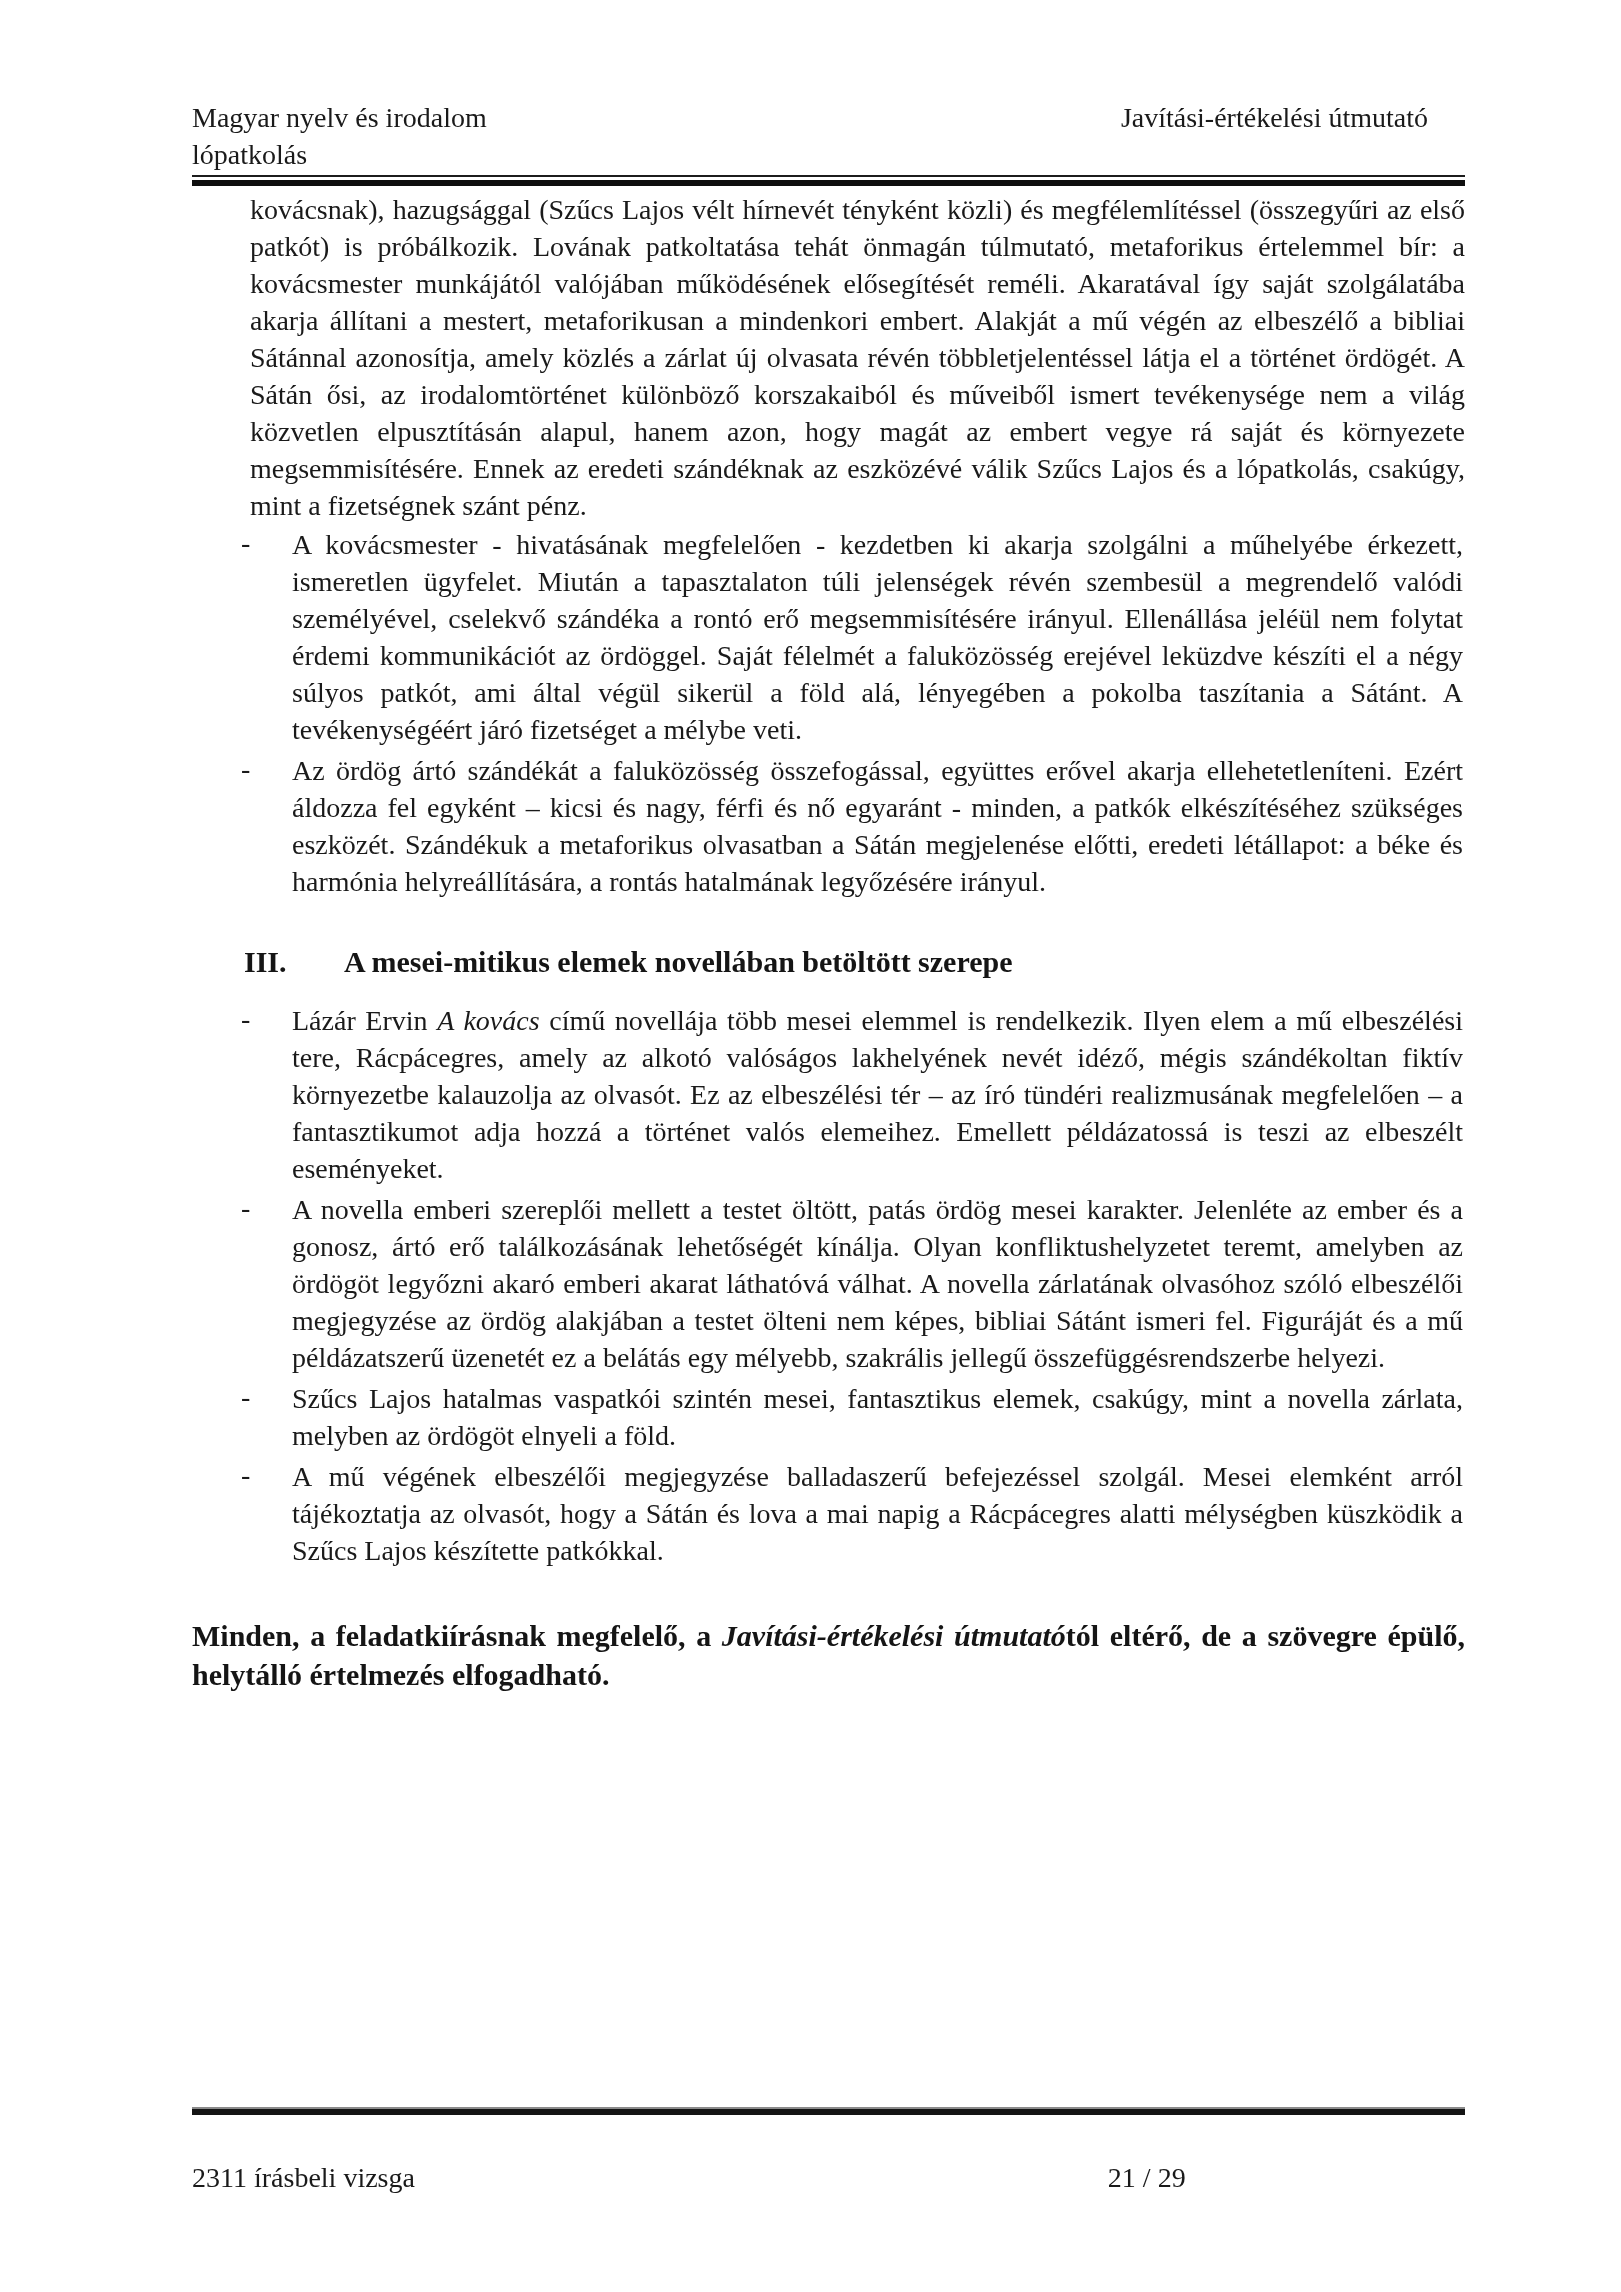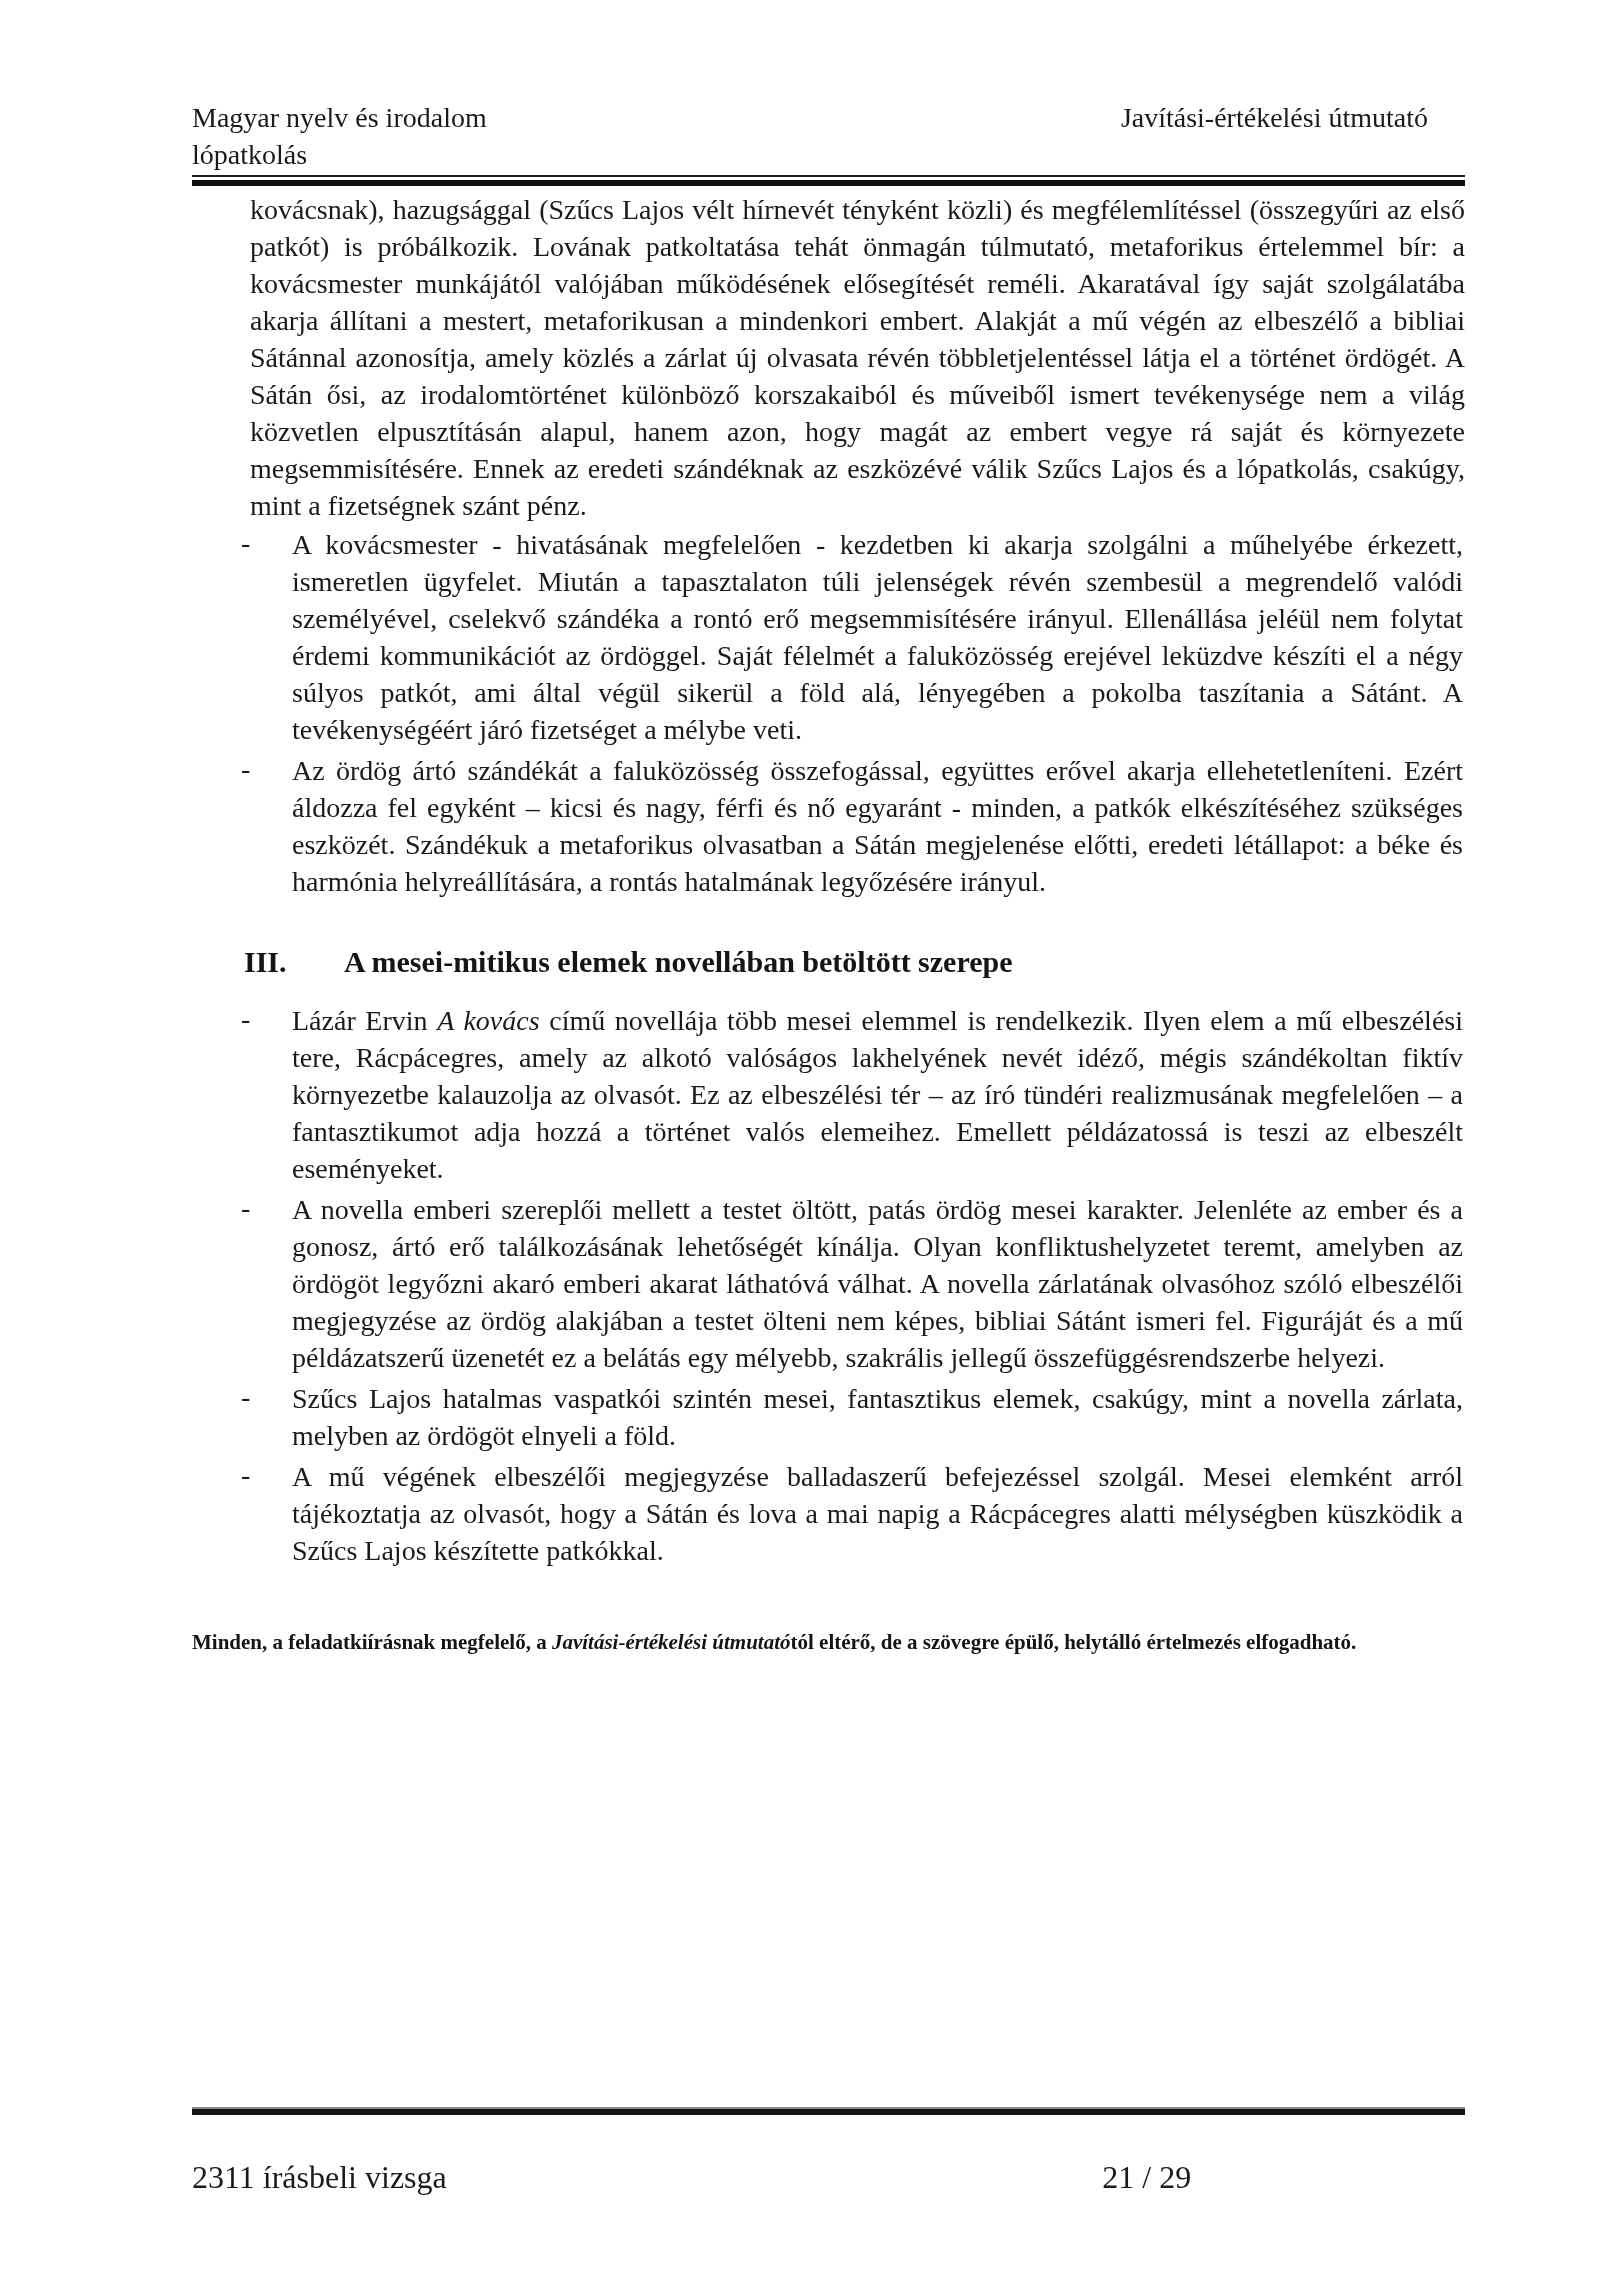"Minden, a feladatkiírásnak megfelelő, a" .closing { font-size: 21px -> 30px; line-height: 53px -> 39px }
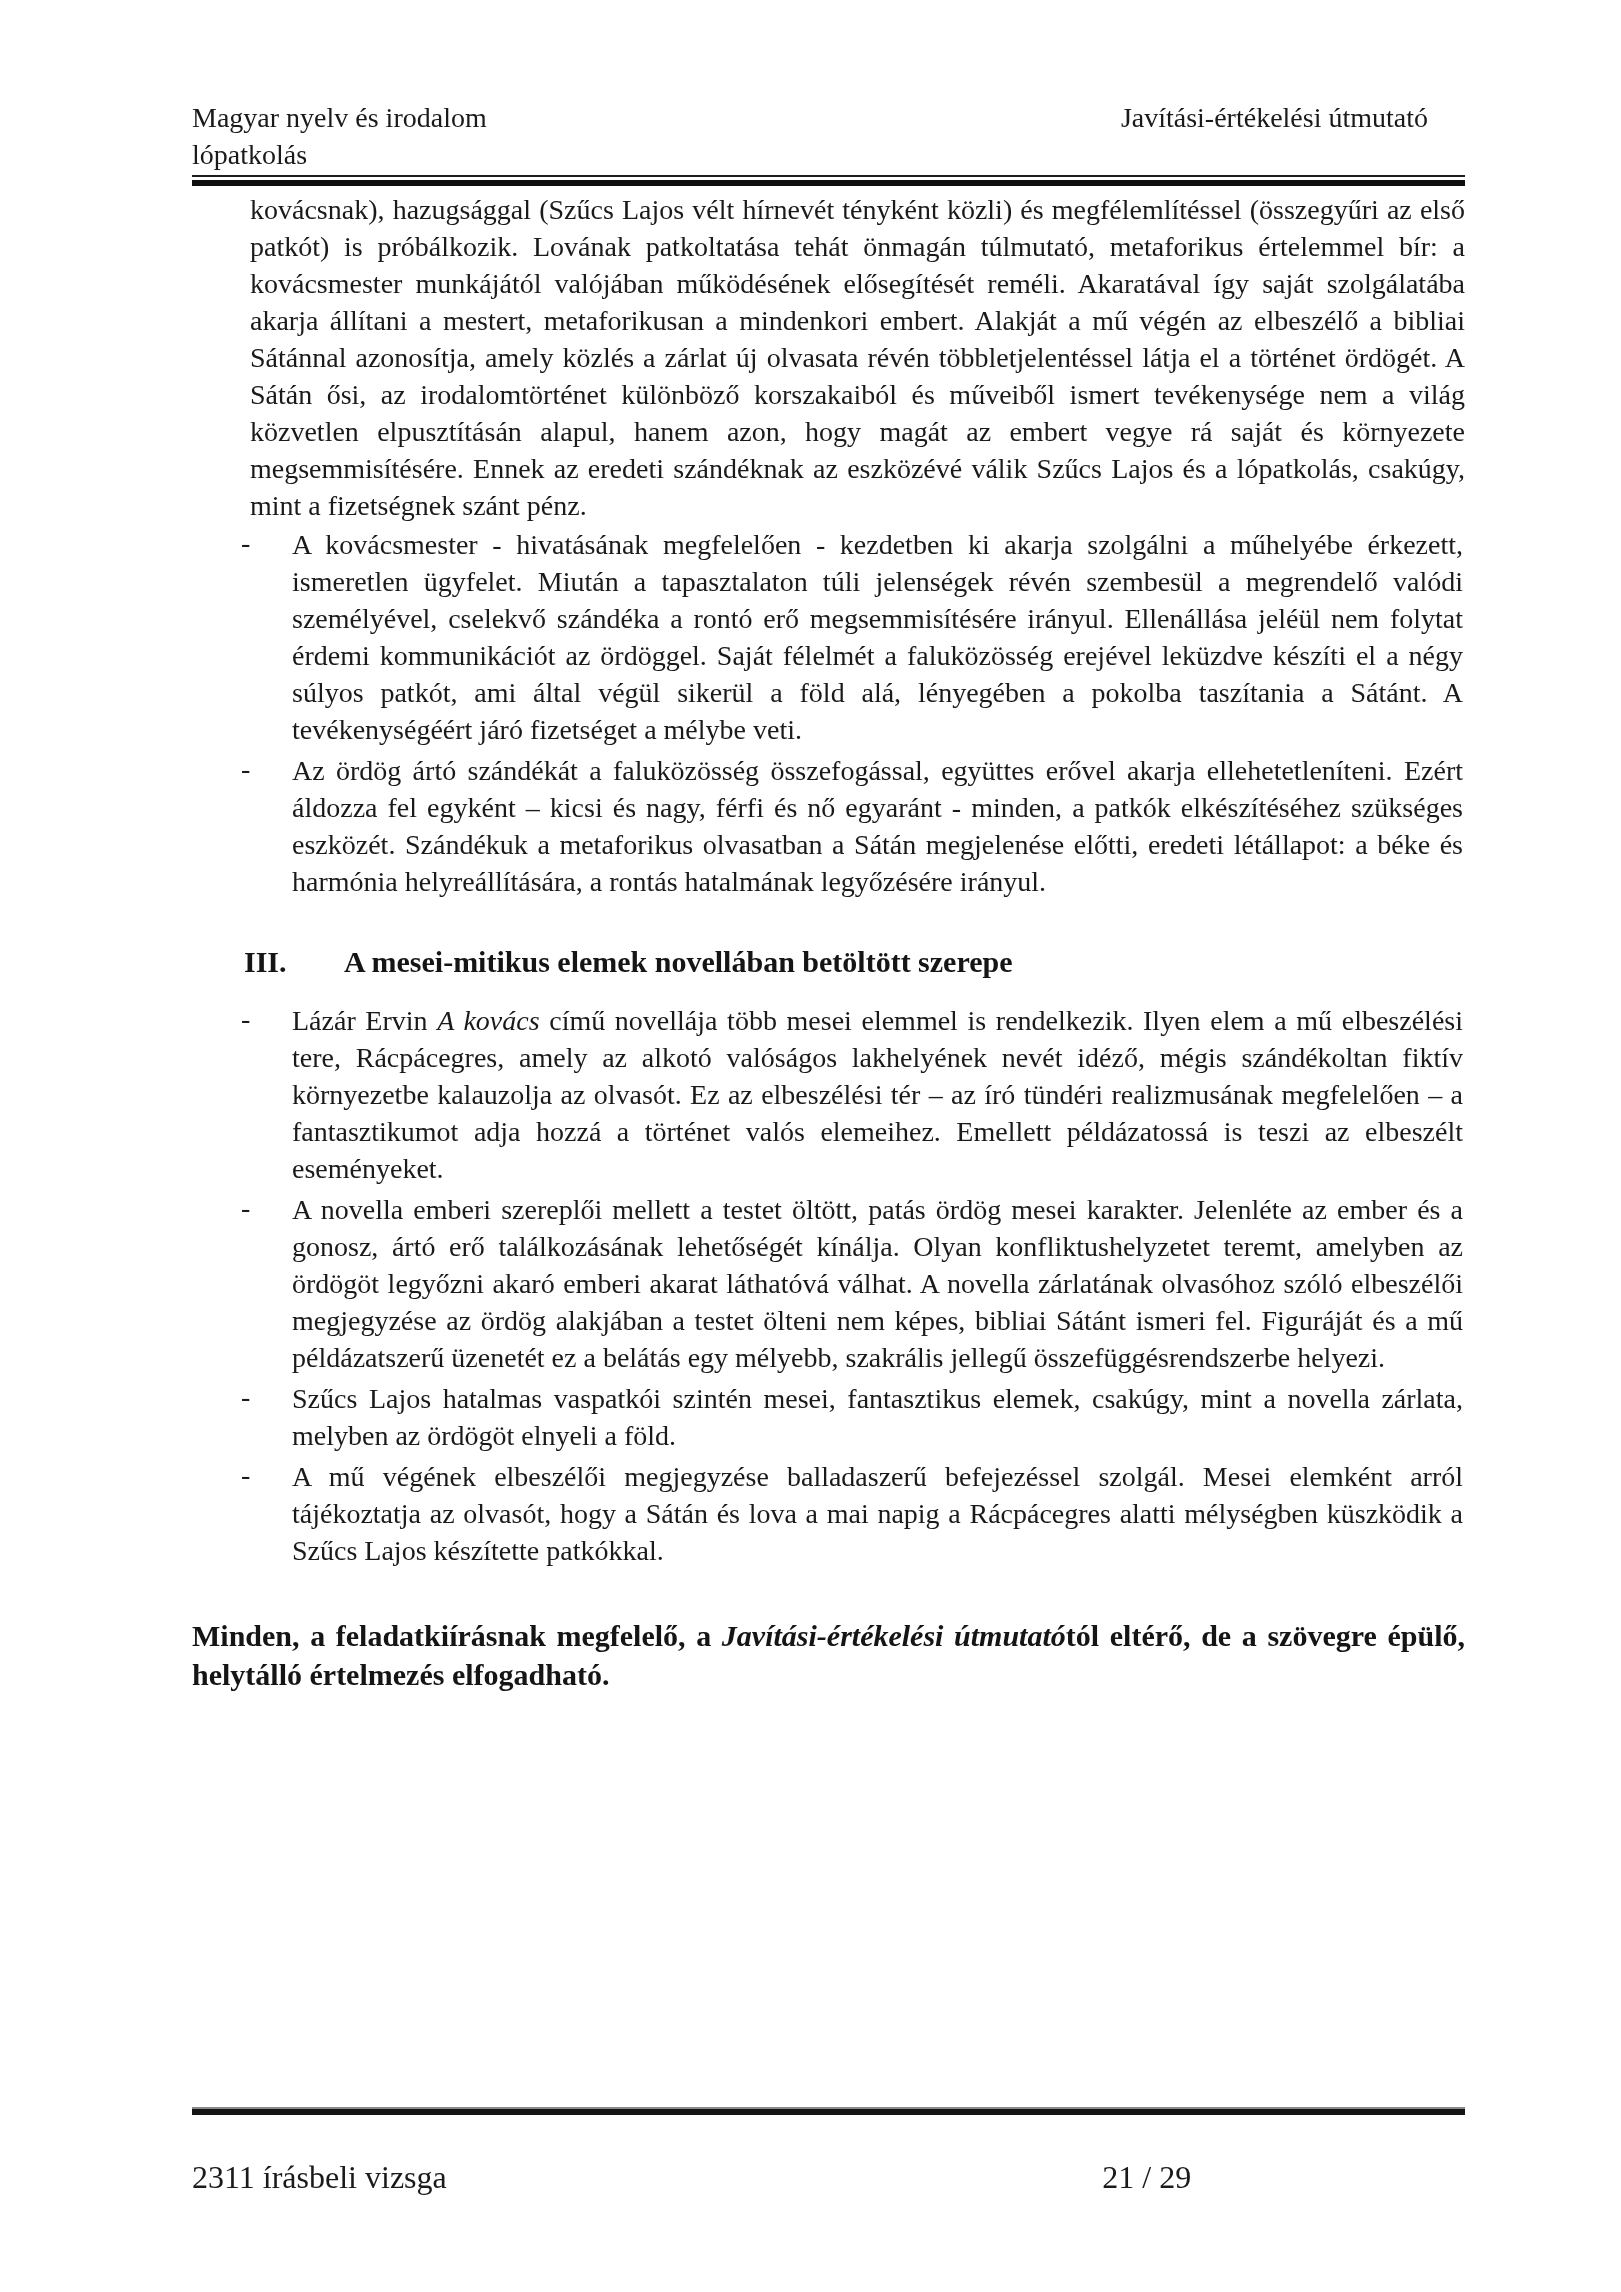"2311 írásbeli vizsga" .ftr-row { font-size: 32px -> 28px }
